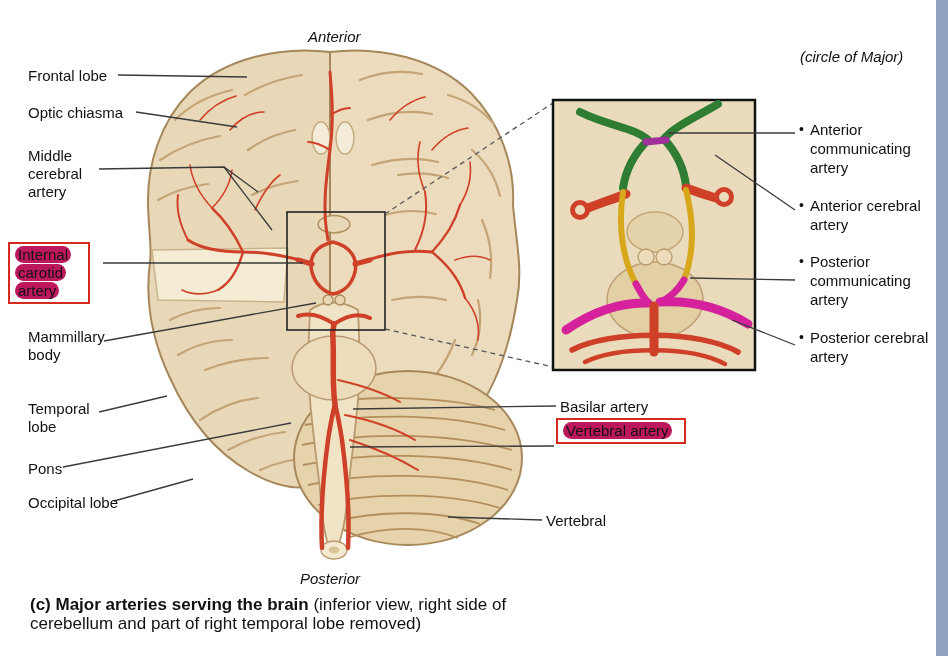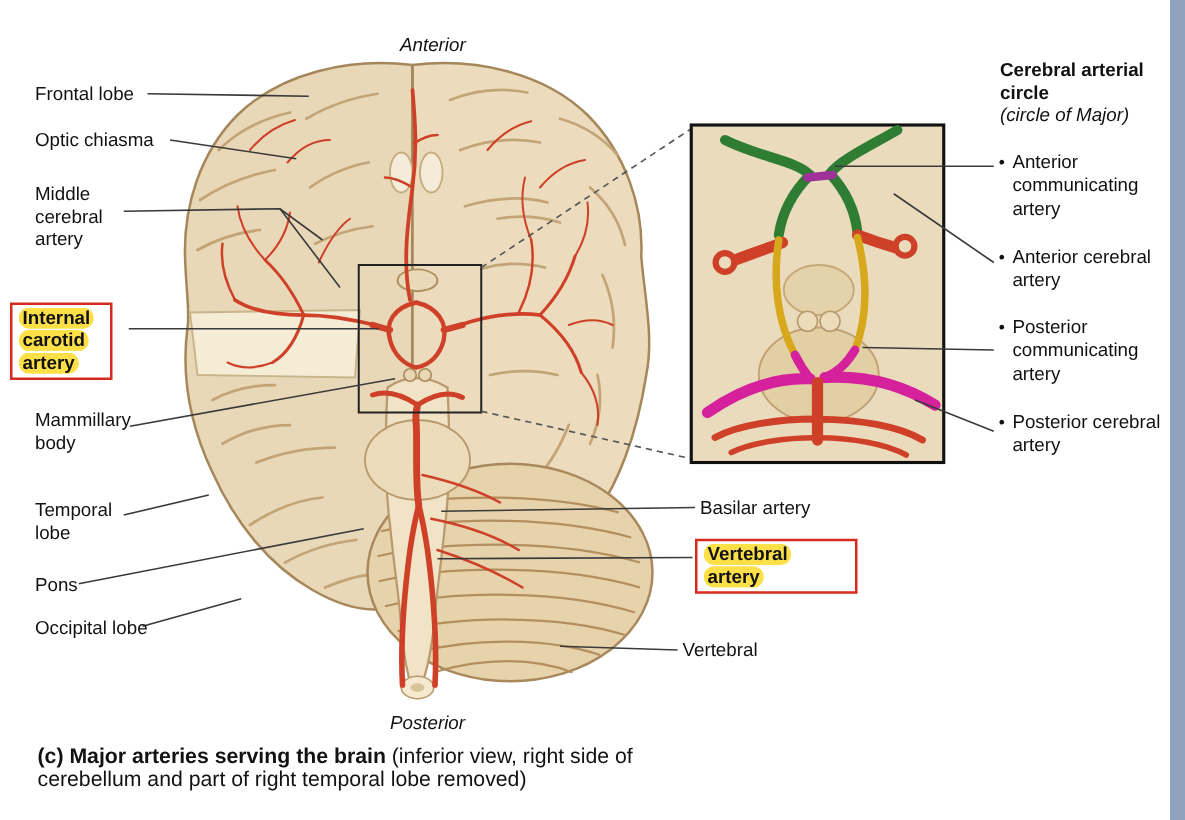"Anterior" .orient { margin-left: 12px -> none }
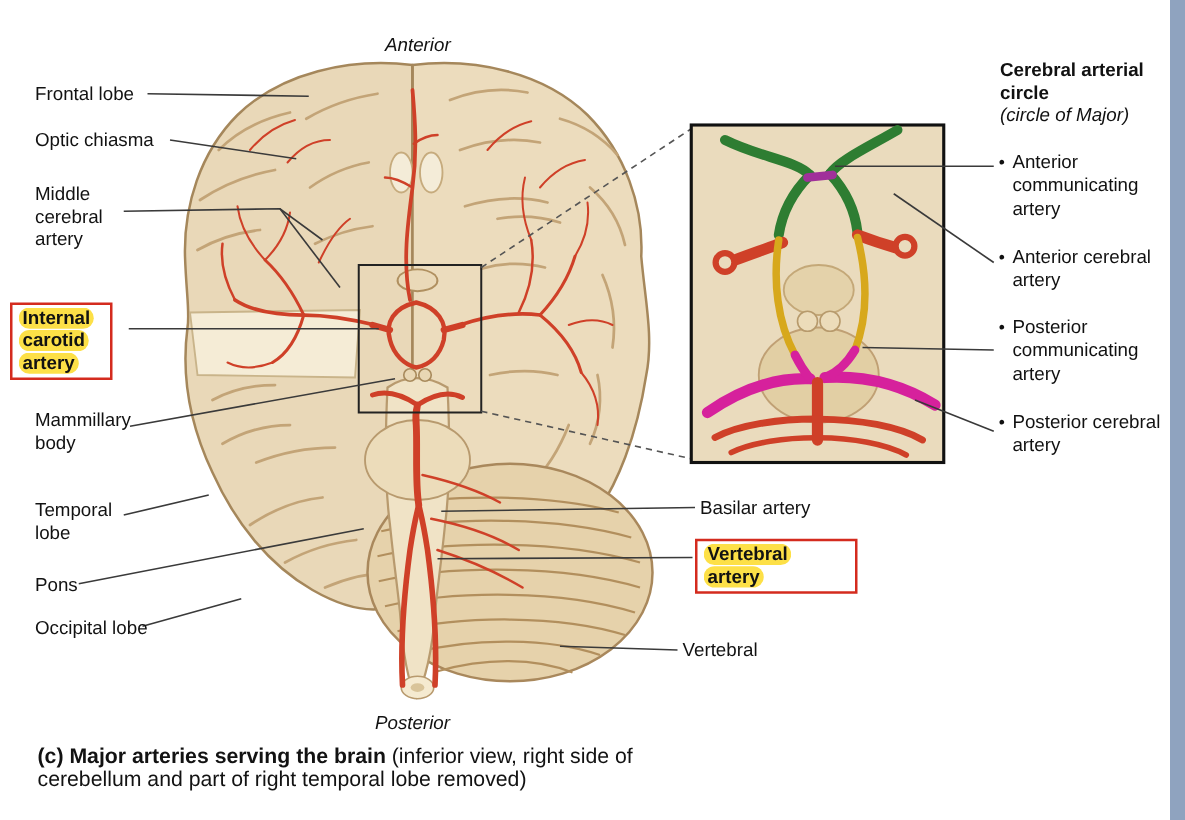"Cerebral arterial circle" div.lt-bold { html: <div>Cerebral arterial circle</div> -> none }
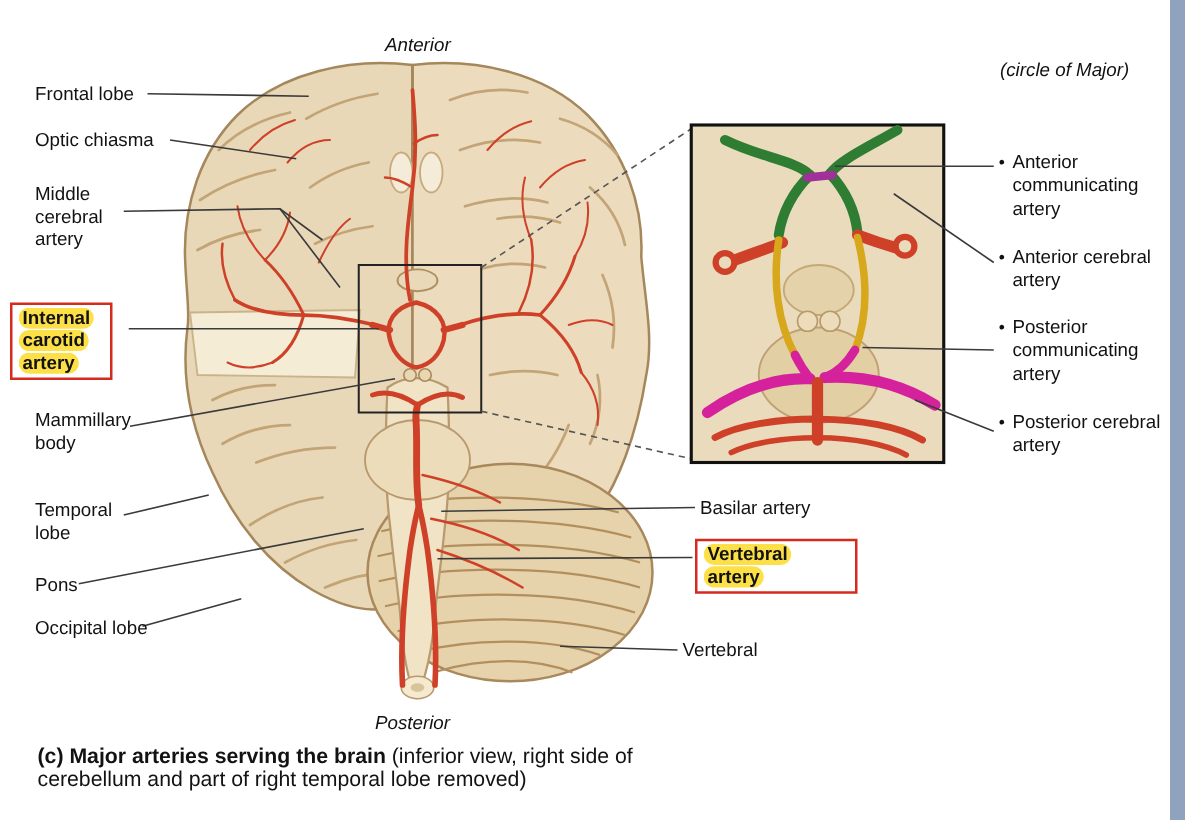"Internal carotid artery" .hl .hl-text { background: #fde047 -> #be185d; font-weight: bold -> none }
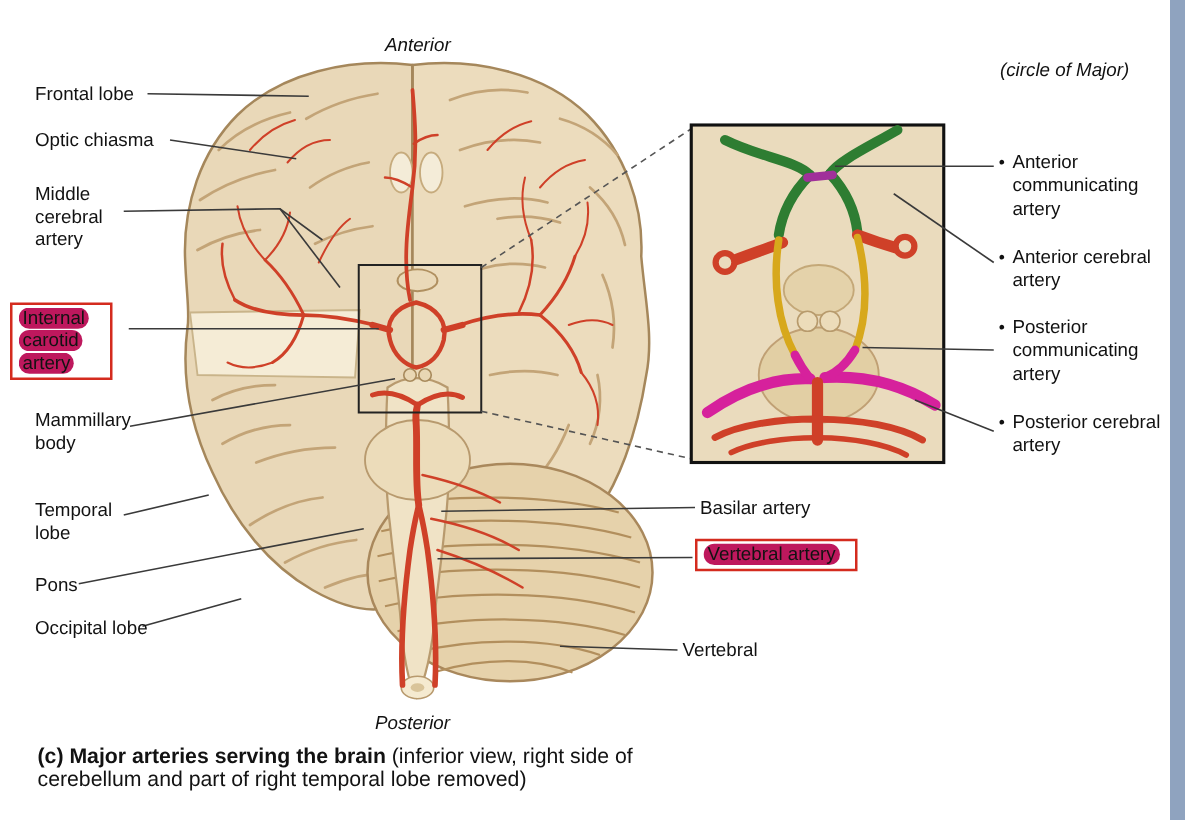"Vertebral artery" div.label { top: 431px -> 418px }
